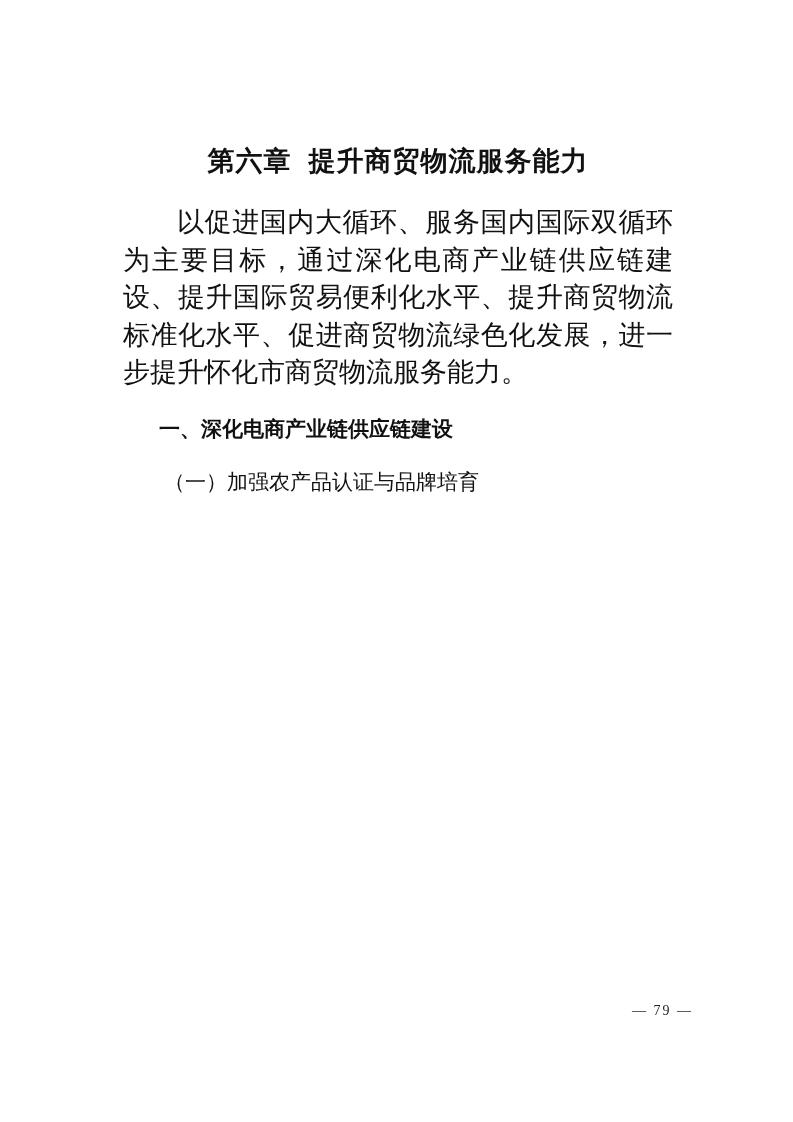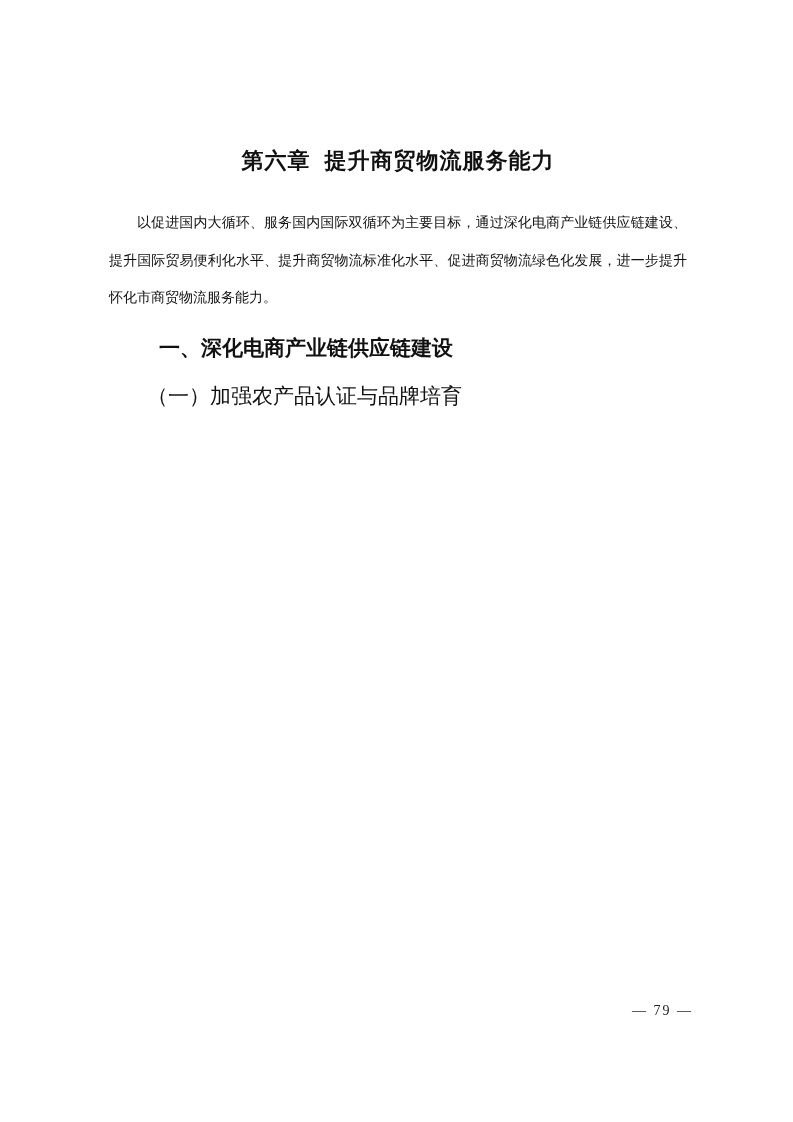"第六章 提升商贸物流服务能力" .chapter-title { font-size: 22px -> 27px }
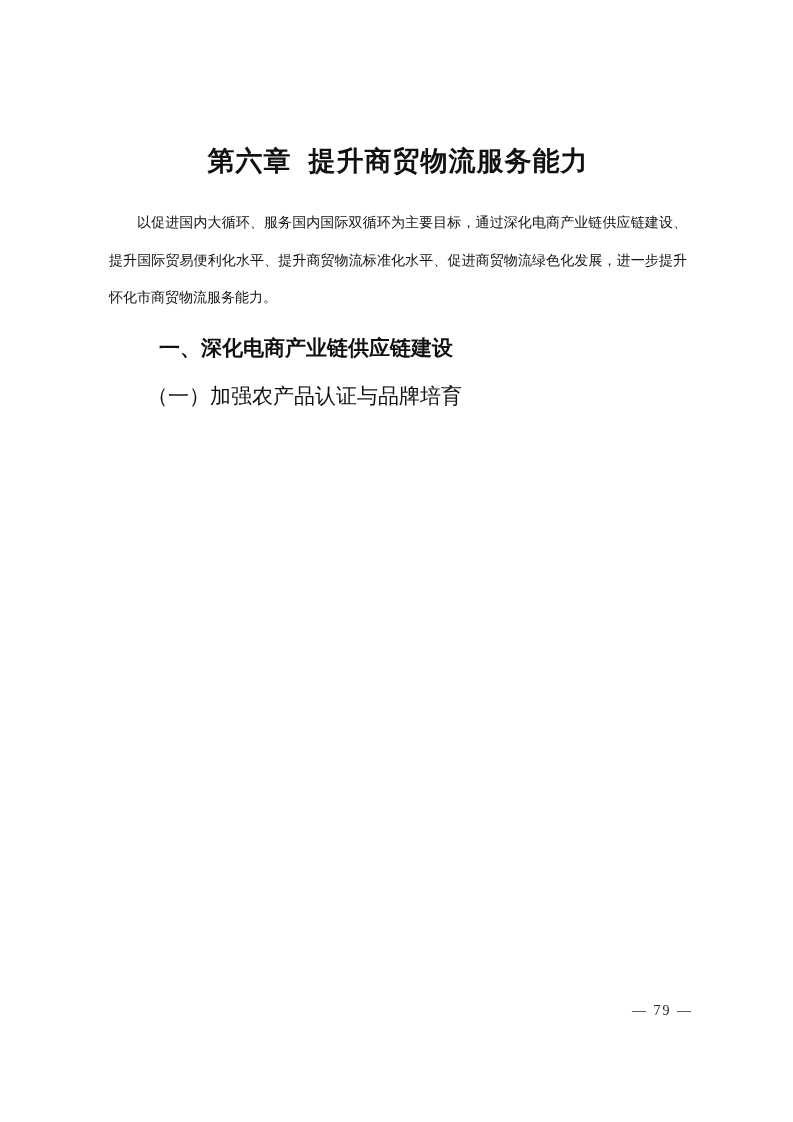"以促进国内大循环、服务国内国际双循环为主要目标，通过深化电商产业链供应链建设、提" .para { font-size: 14px -> 27px; margin: 4px -> 18px }
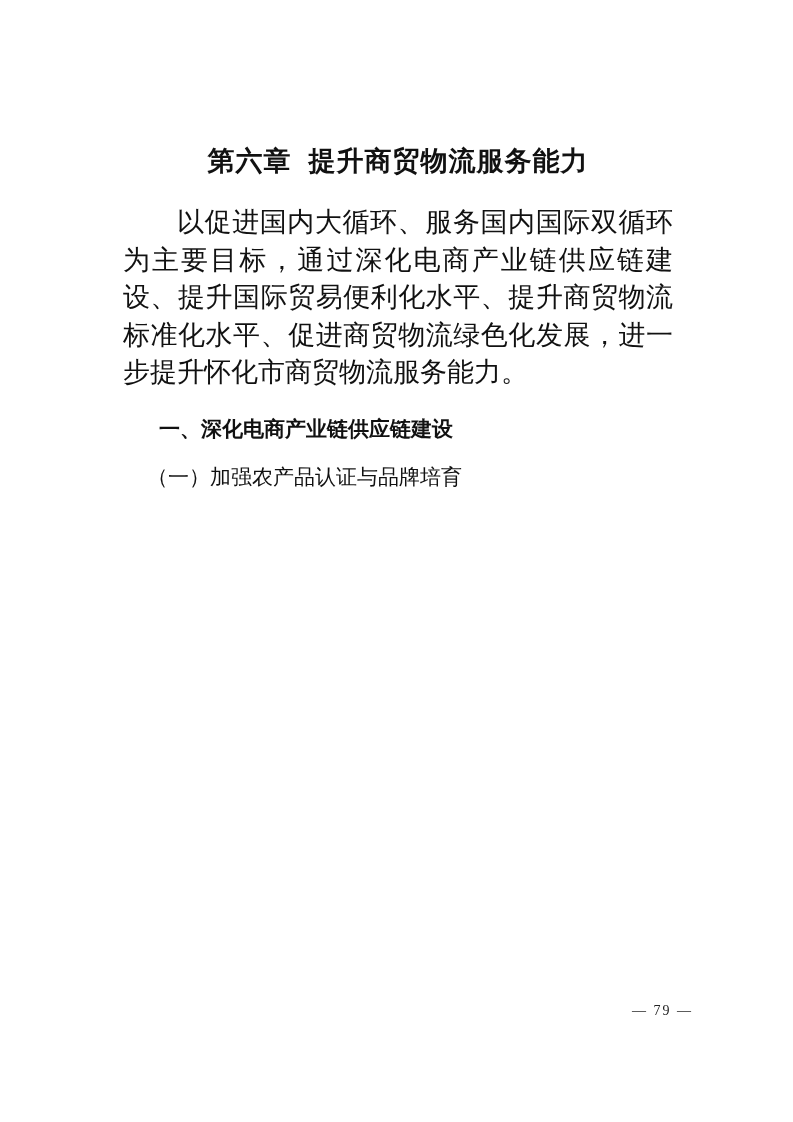"（一）加强农产品认证与品牌培育" .heading-2 { margin: 0 -> 17px }
